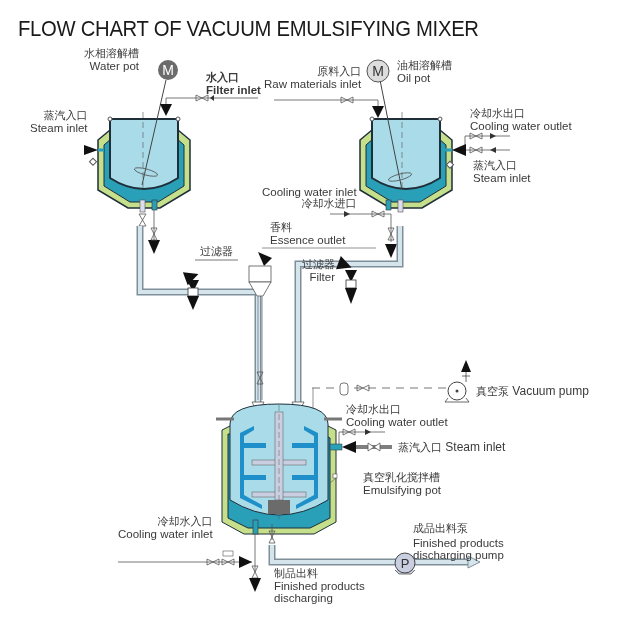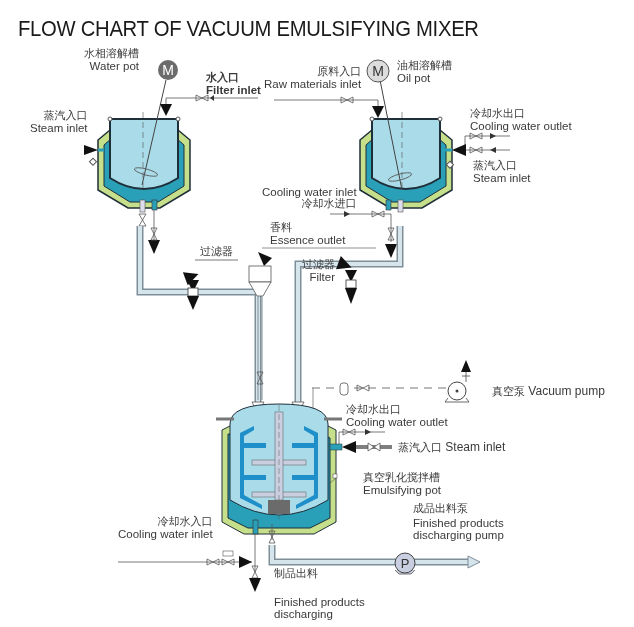"真空泵 Vacuum pump" div.lbl { margin-left: 16px -> none }
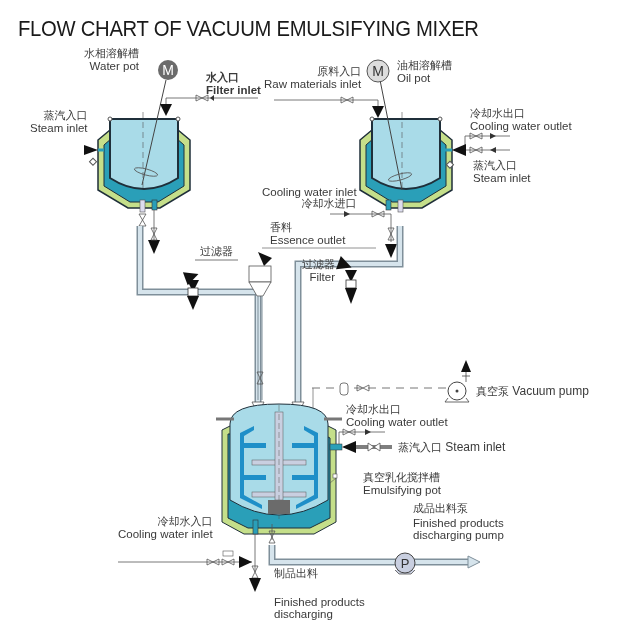"成品出料泵" div.lbl { top: 503px -> 523px }
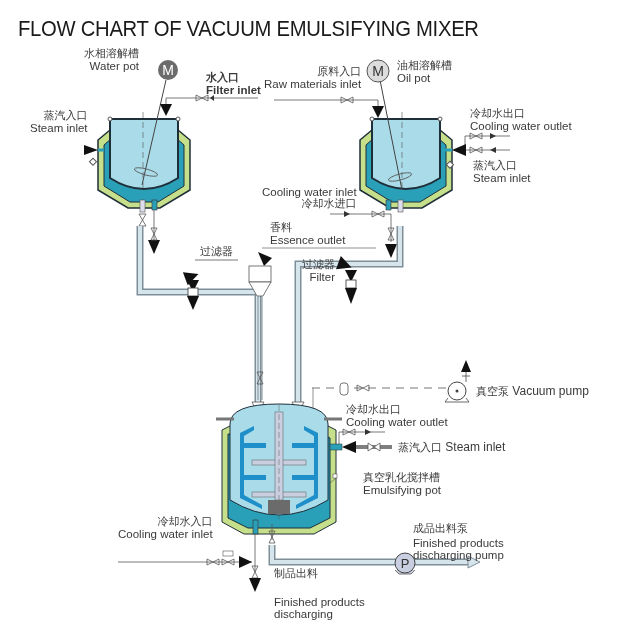"制品出料" span.cn { margin-bottom: 16px -> 0 }
